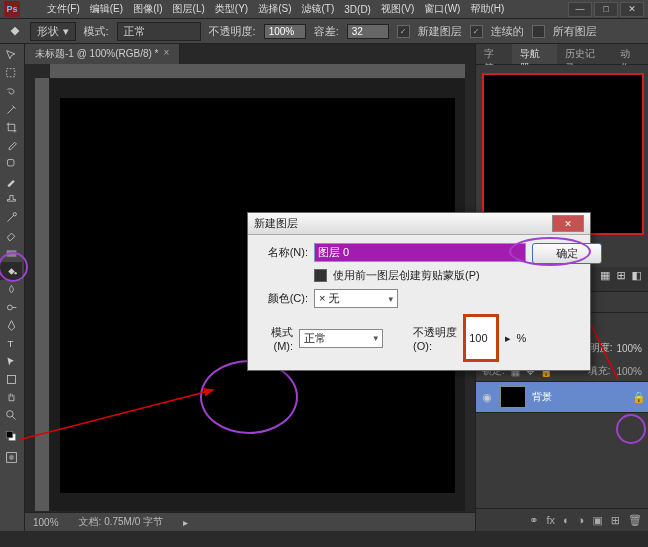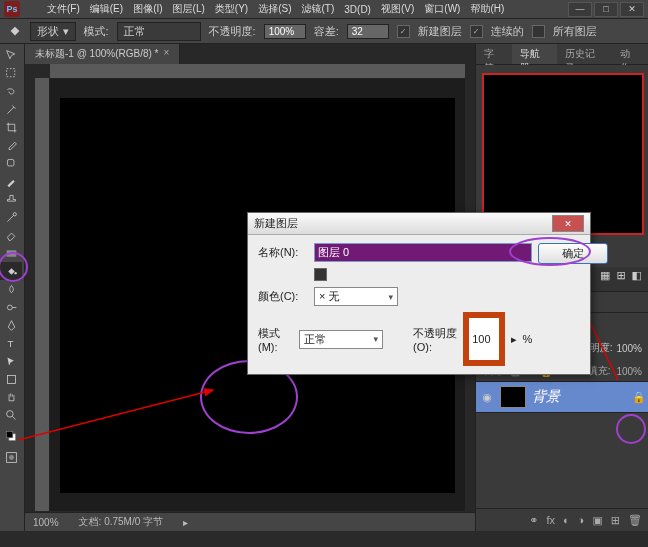"名称(N):" .field-label { text-align: left -> right }
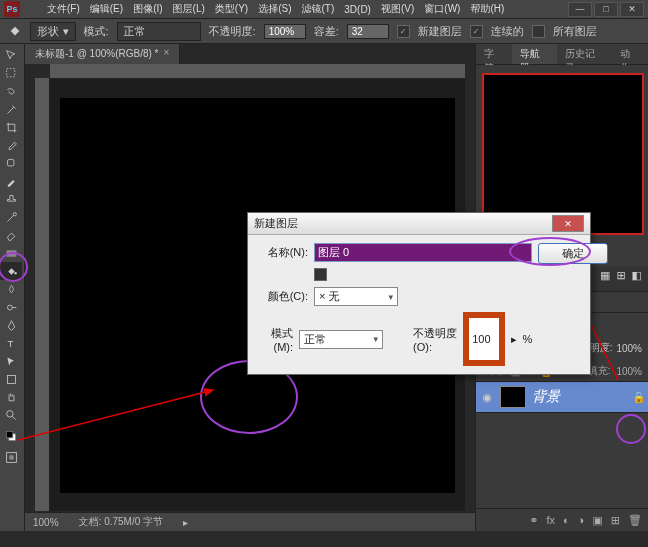"图层 0" .text-input.sel { background: #701a75 -> #a21caf }
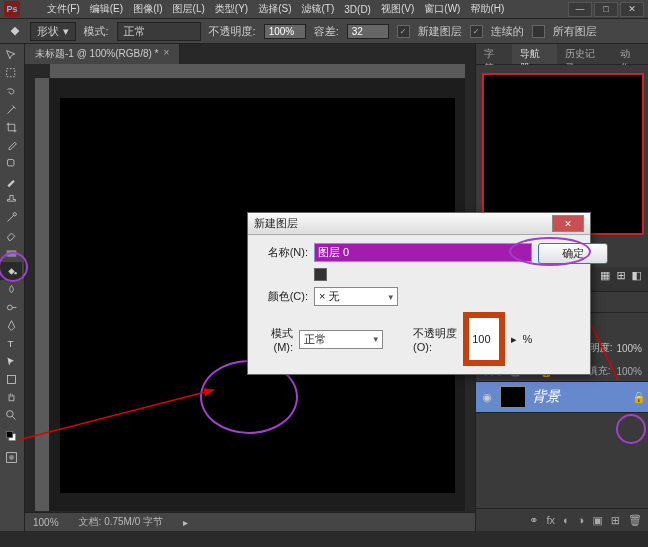"使用前一图层创建剪贴蒙版(P)" span { html: none -> <span>使用前一图层创建剪贴蒙版(P)</span> }
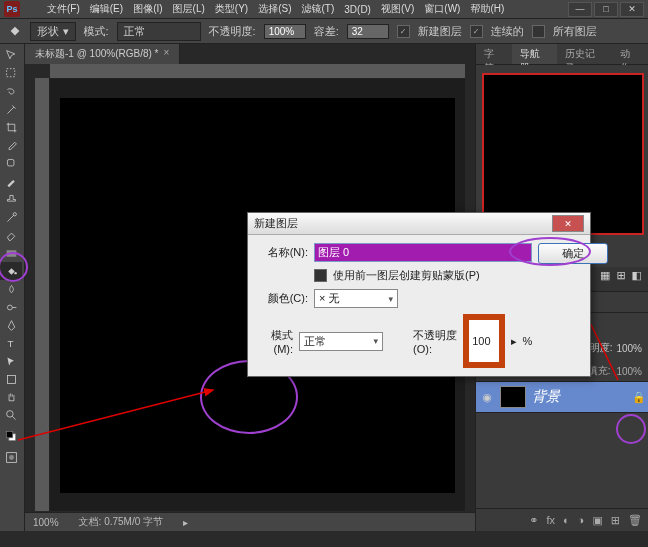"100" .spin { border: 6px solid #c2410c -> 3px solid #c2410c }
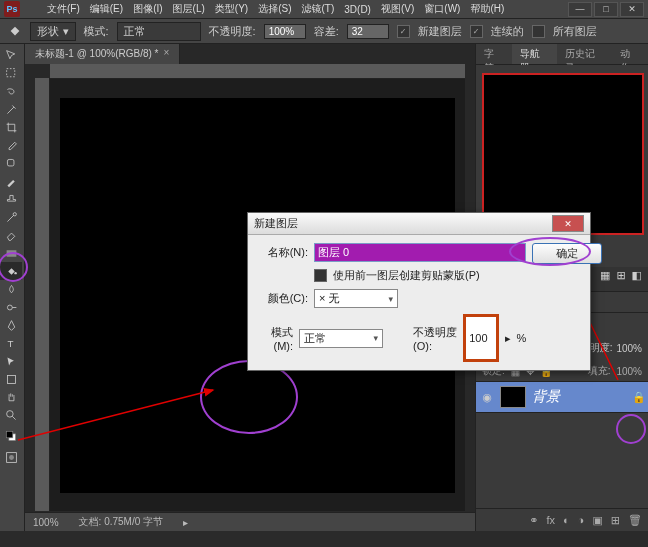"背景" .layer-name { font-size: 14px -> 10px; font-style: italic -> none }
